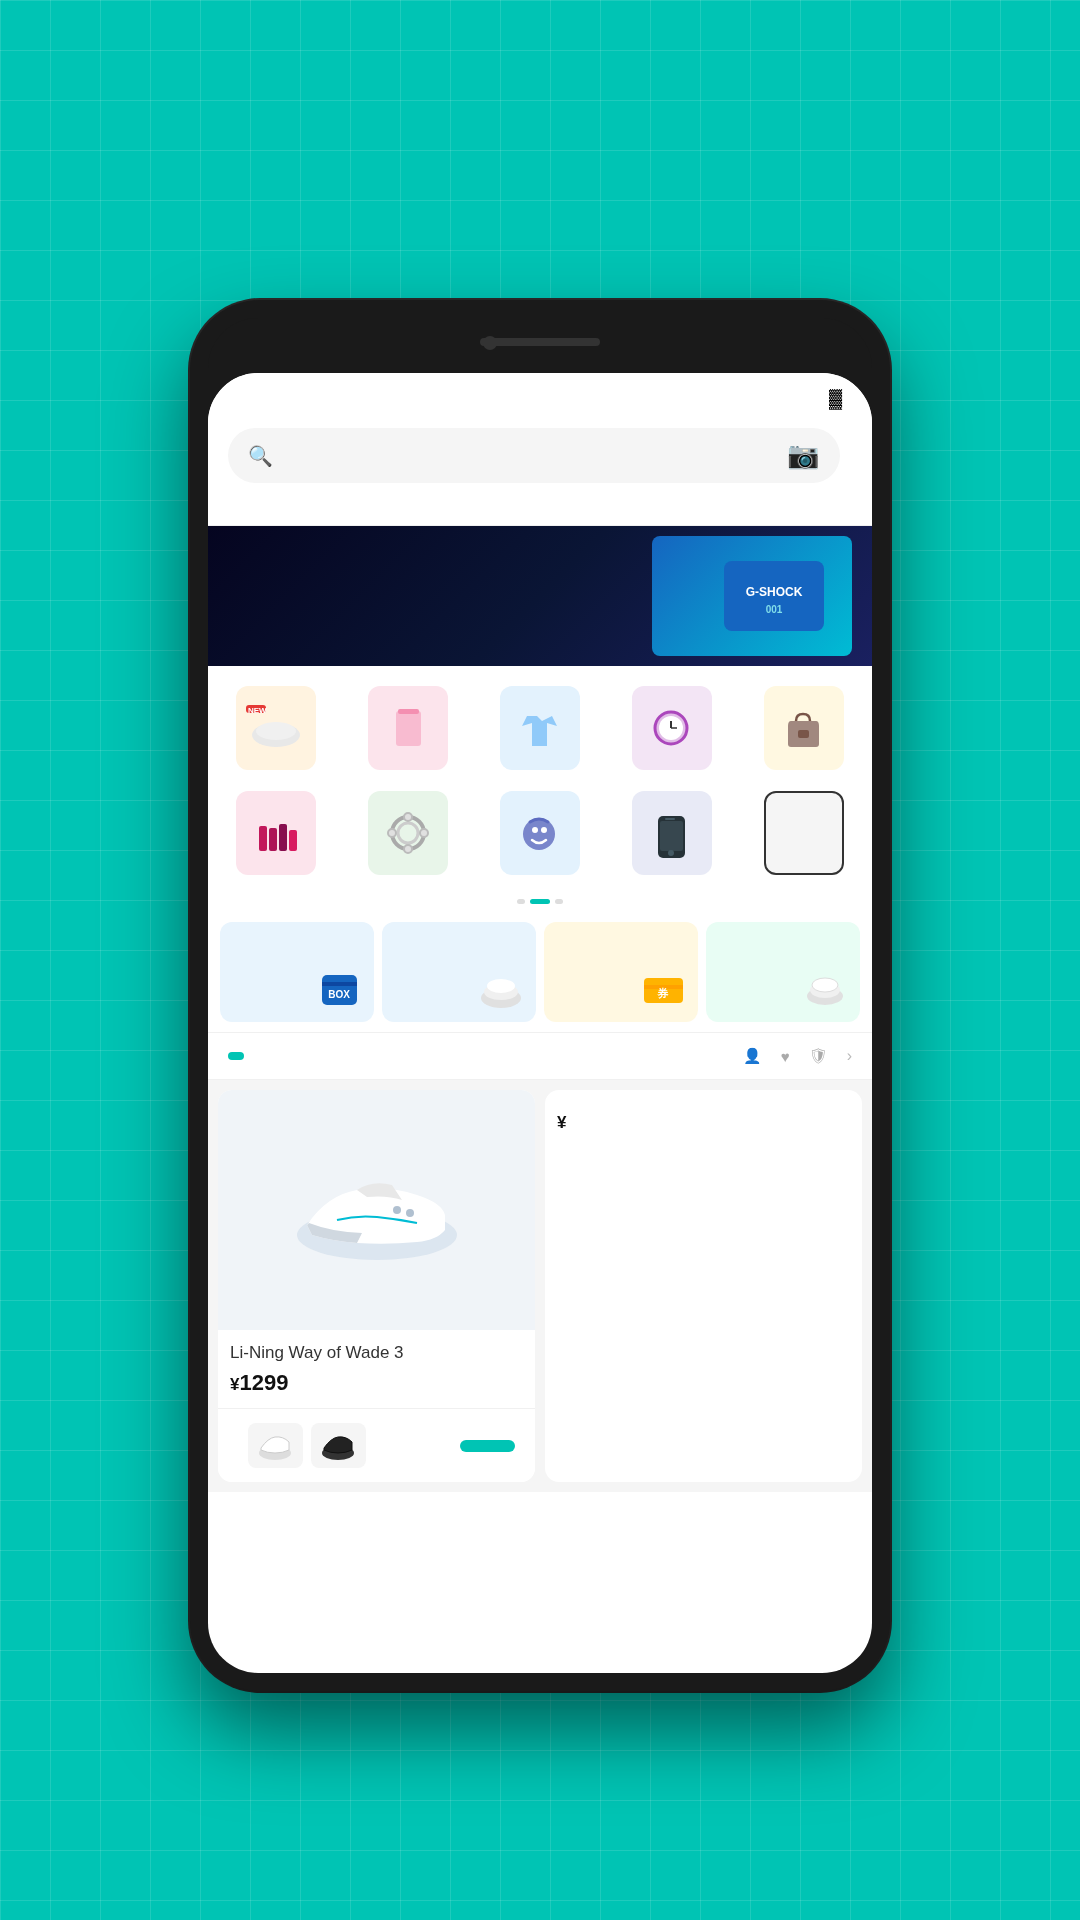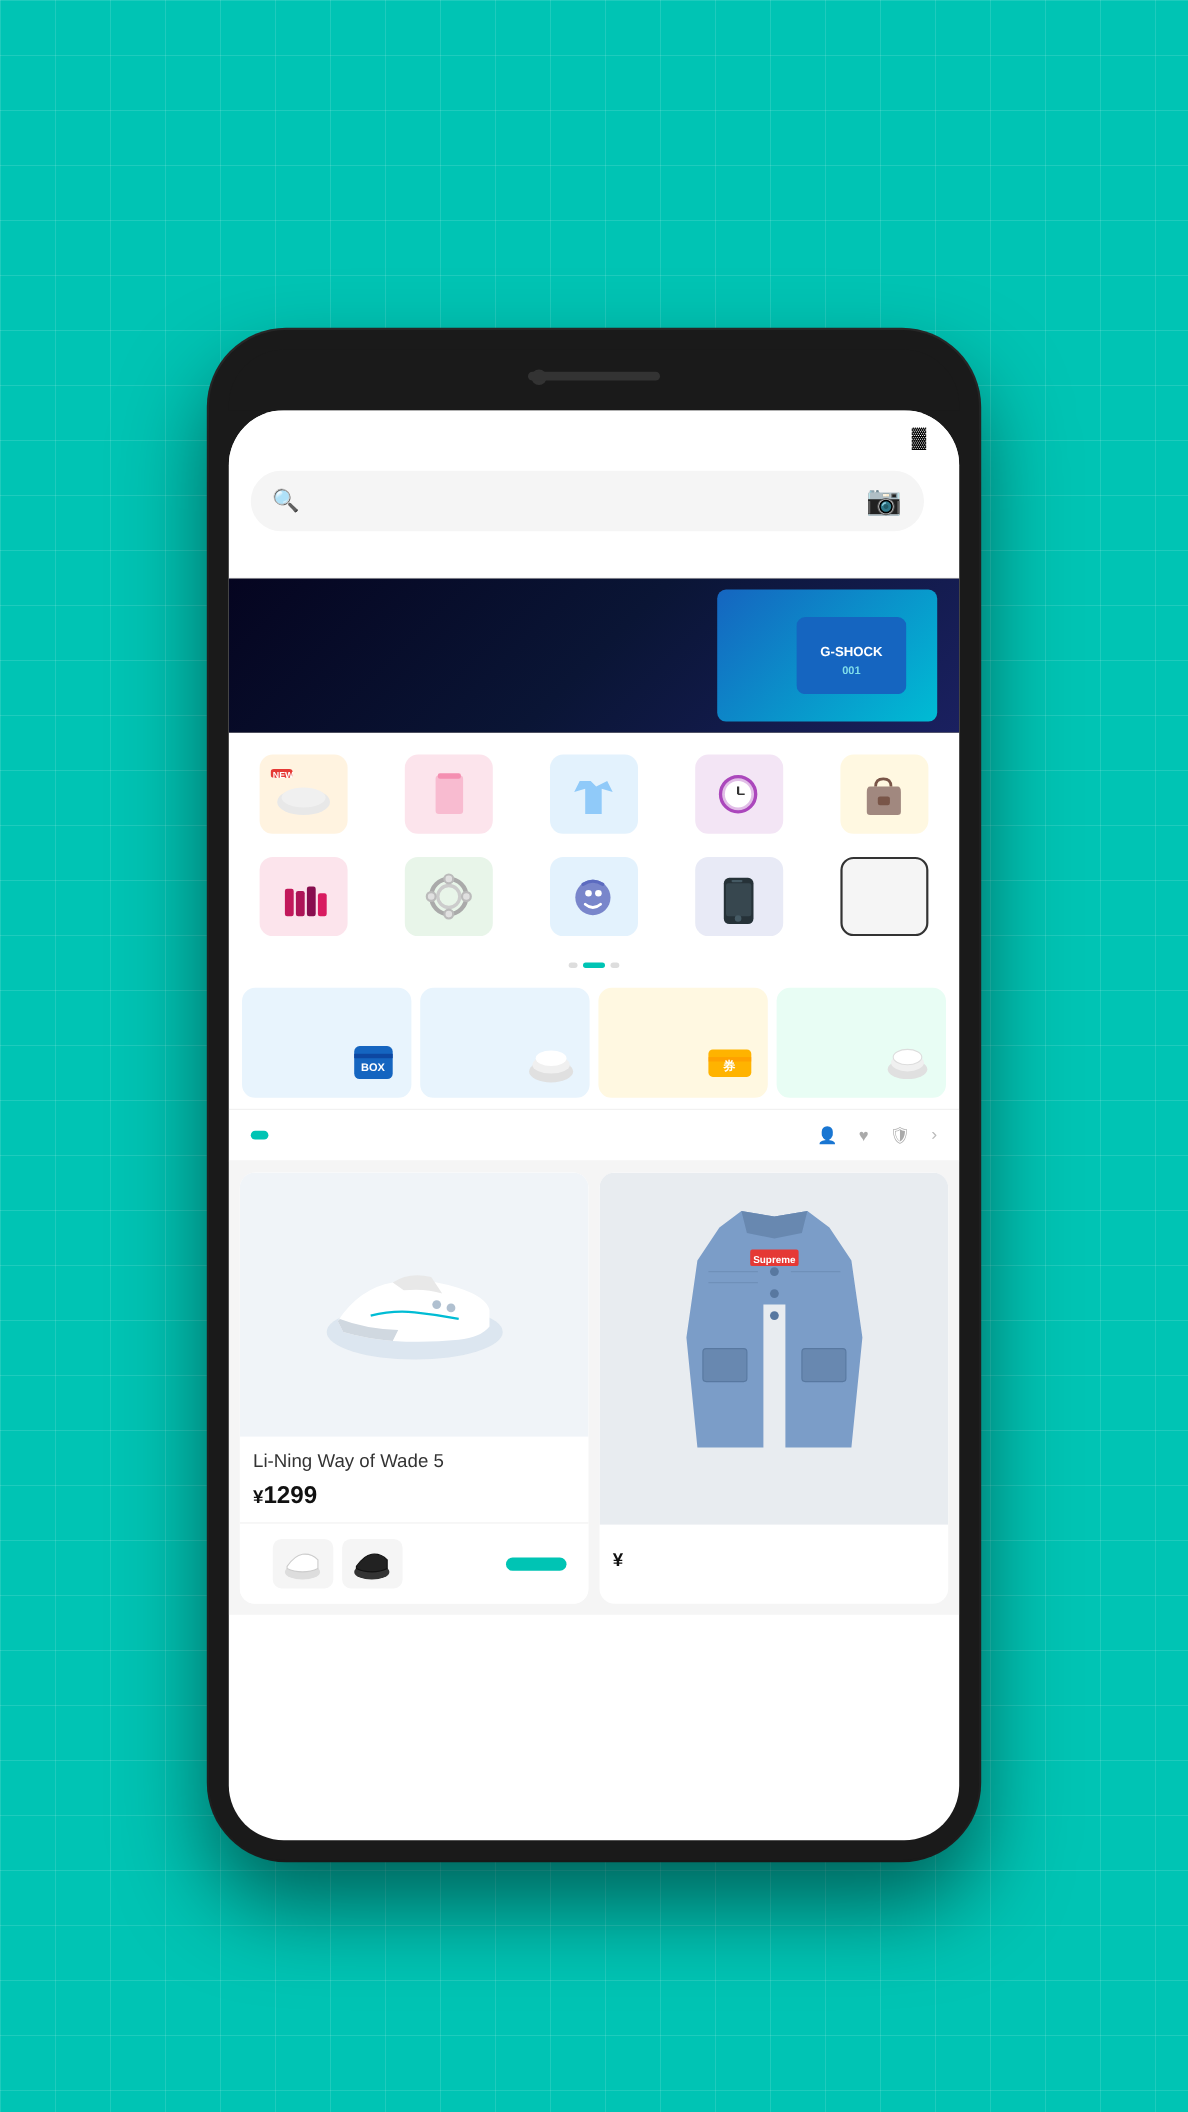"NEW" .icon-img { height: 72px -> 84px }
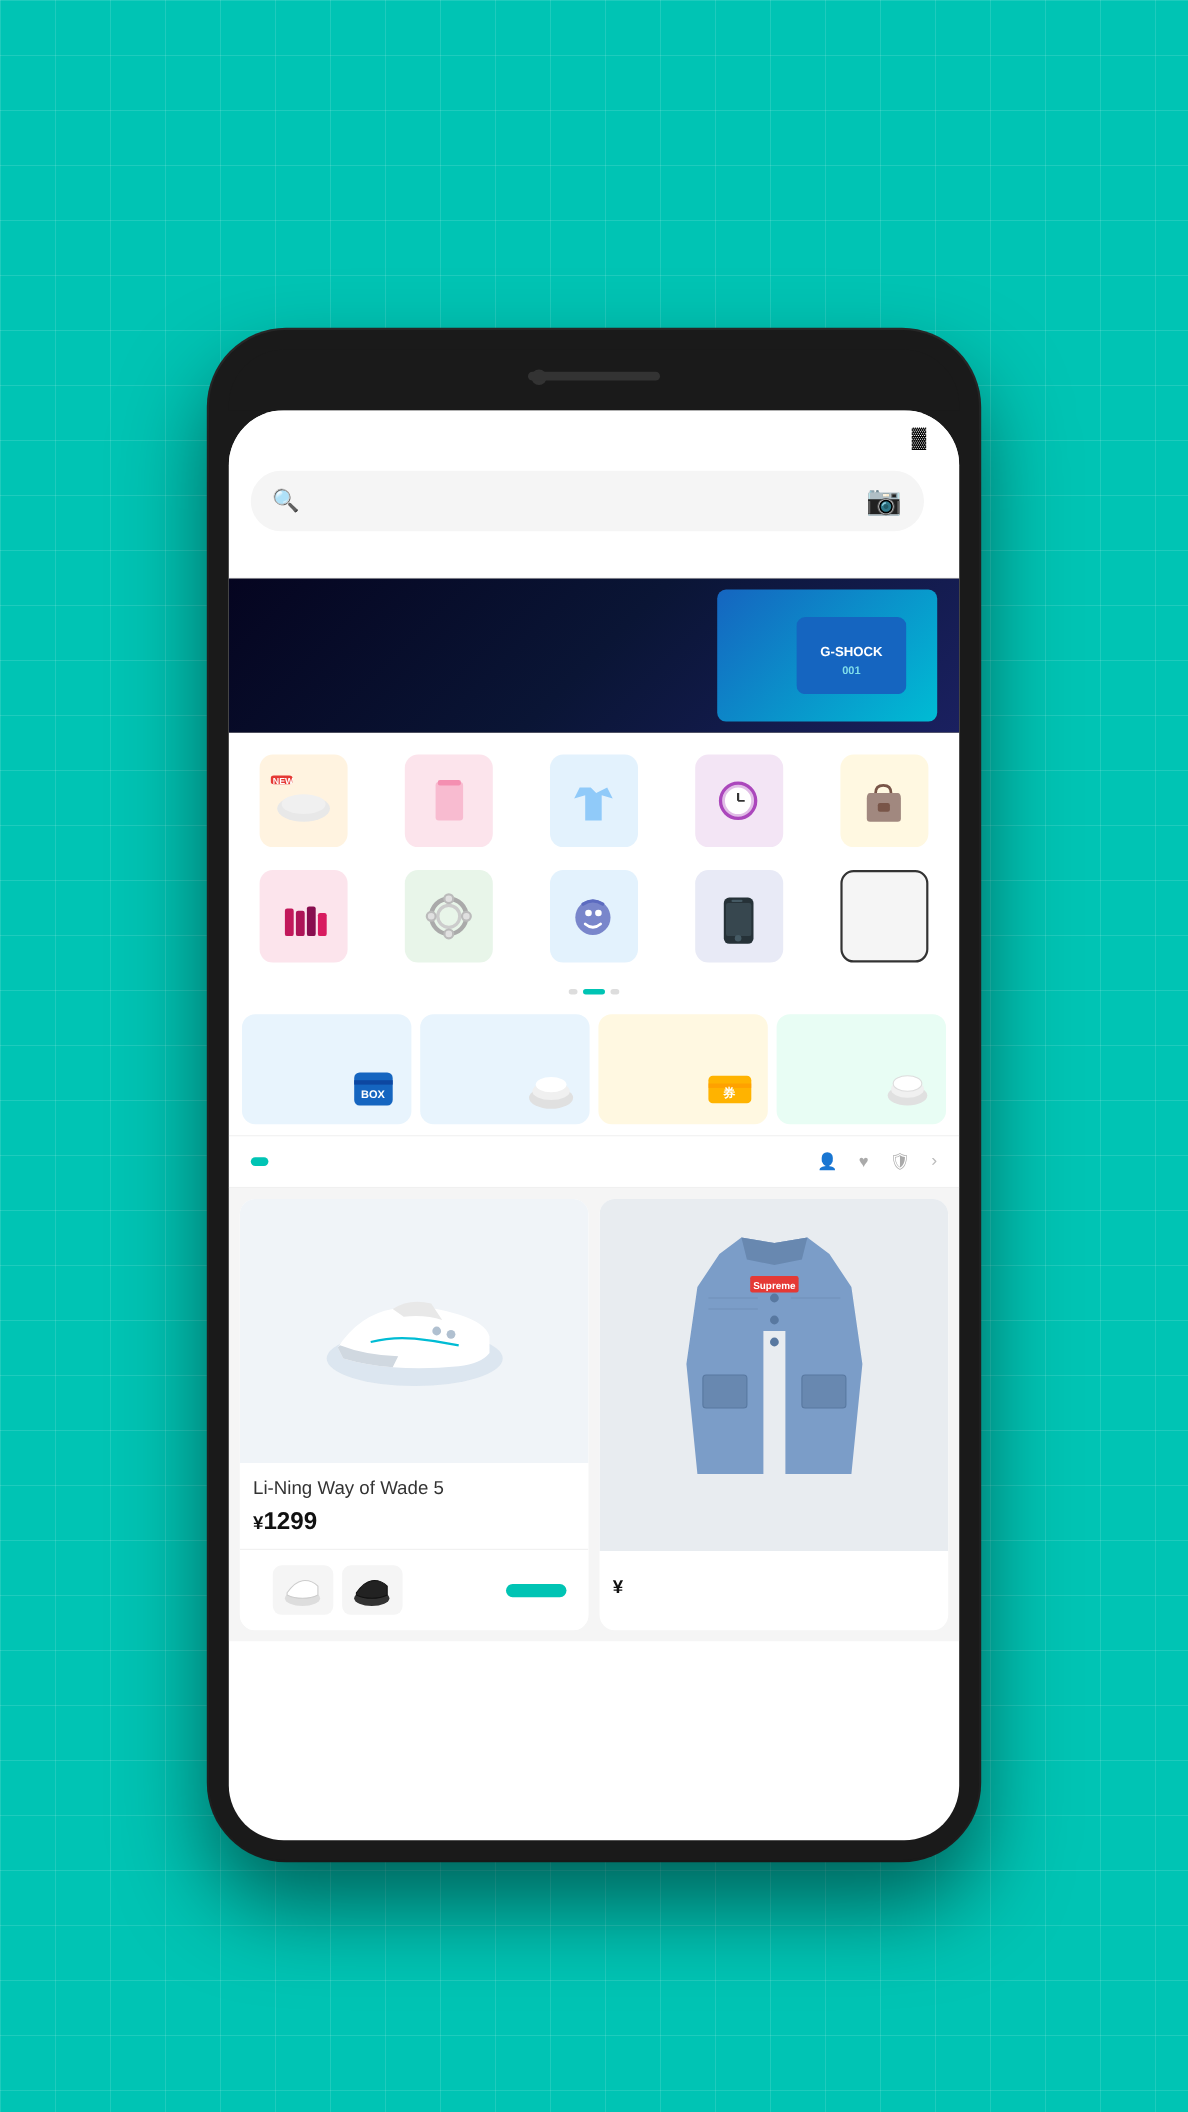"Supreme" div.product-img-area { html: <div> <svg> <path></path> <path></path> <rect></rect> <rect></rect> <circle></circle> <circle></circle> <circle></circle> <line></line> <line></line> <line></line> <rect></rect> <text>Supreme</text> </svg> </div> -> none }
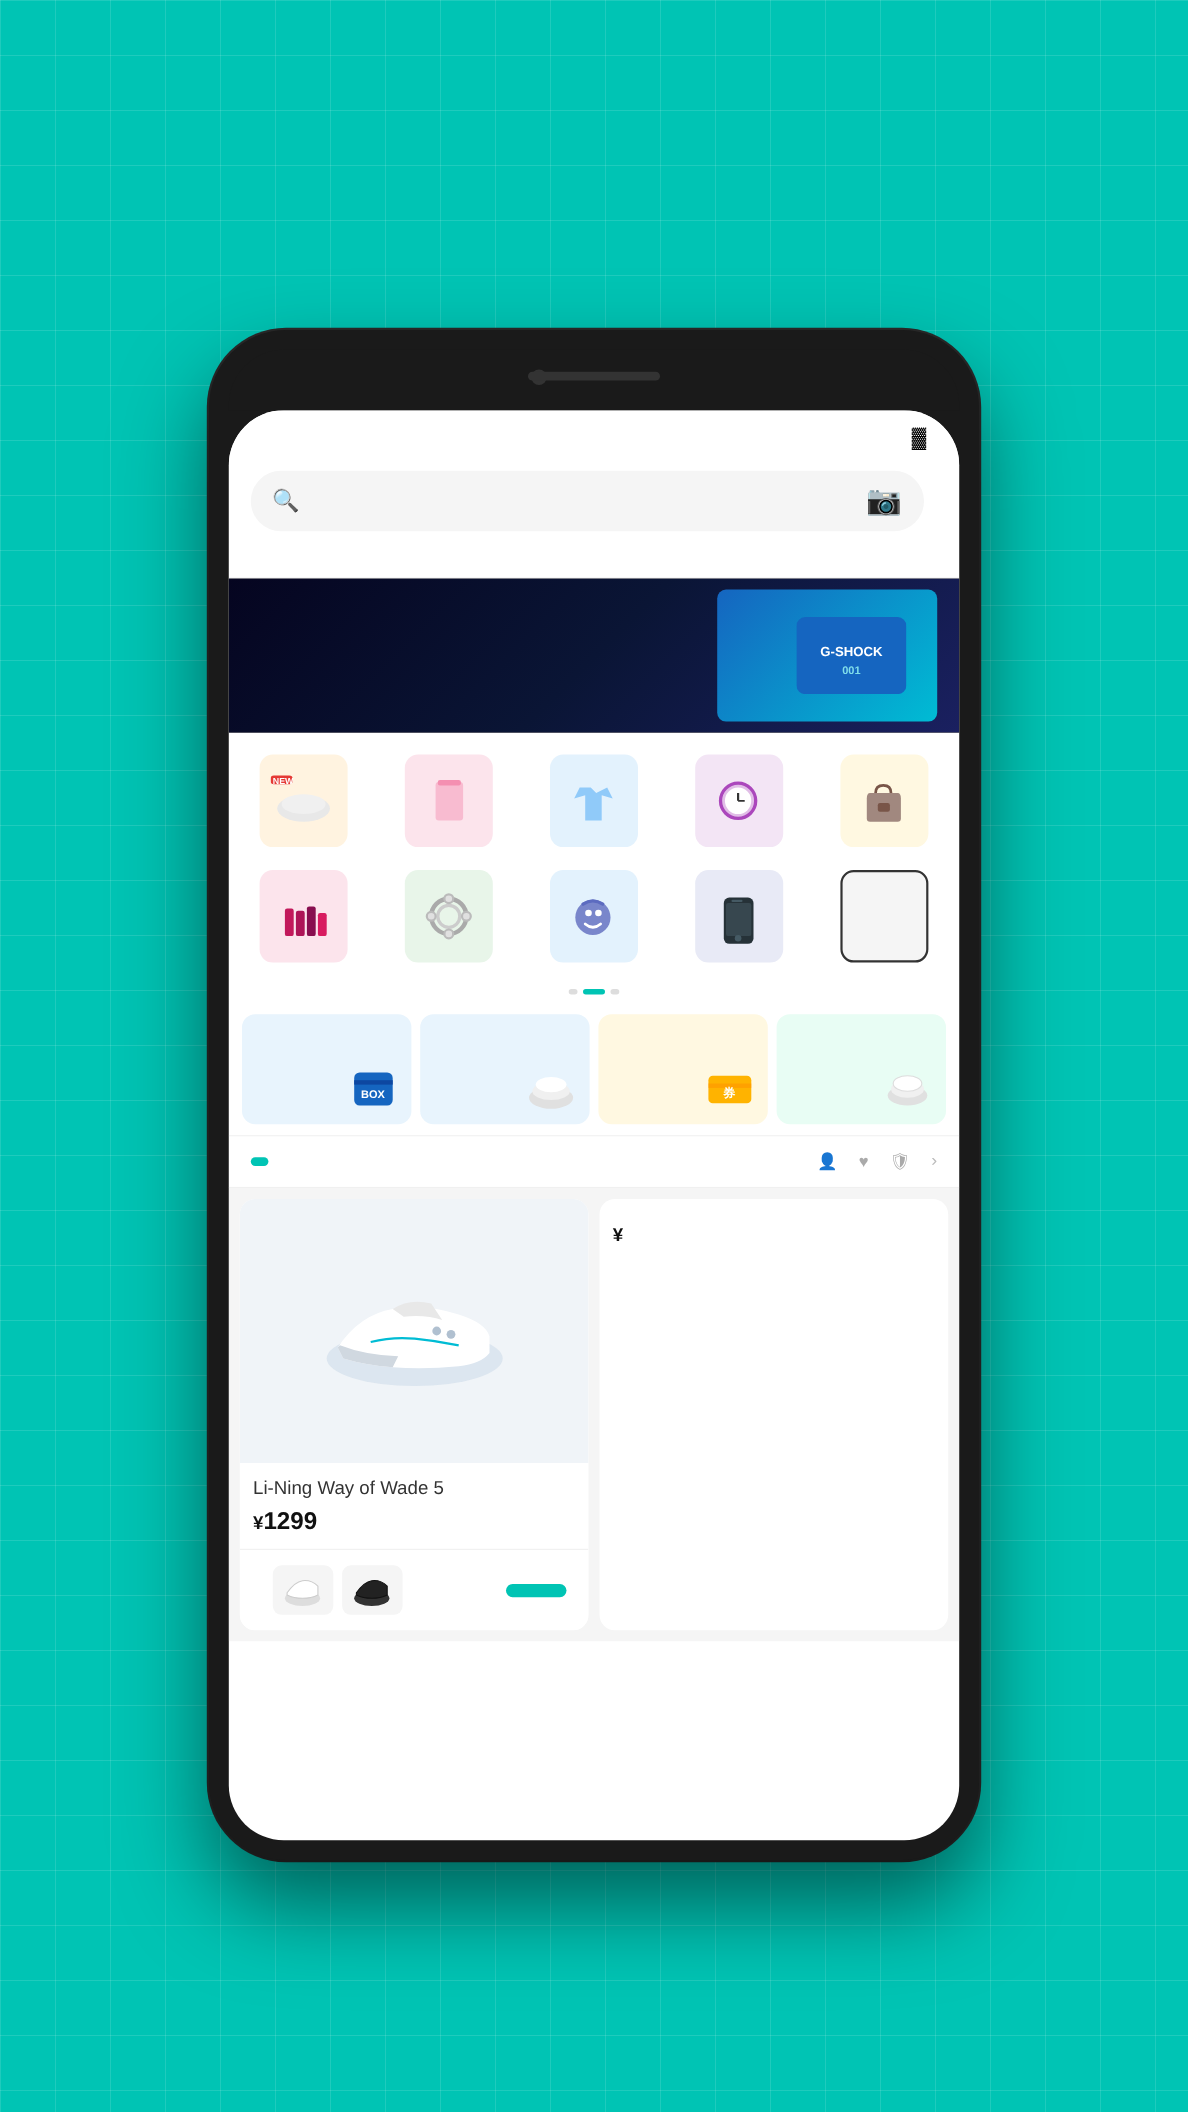"Li-Ning Way of Wade 5" div.product-name { text: 5 -> 3 }
